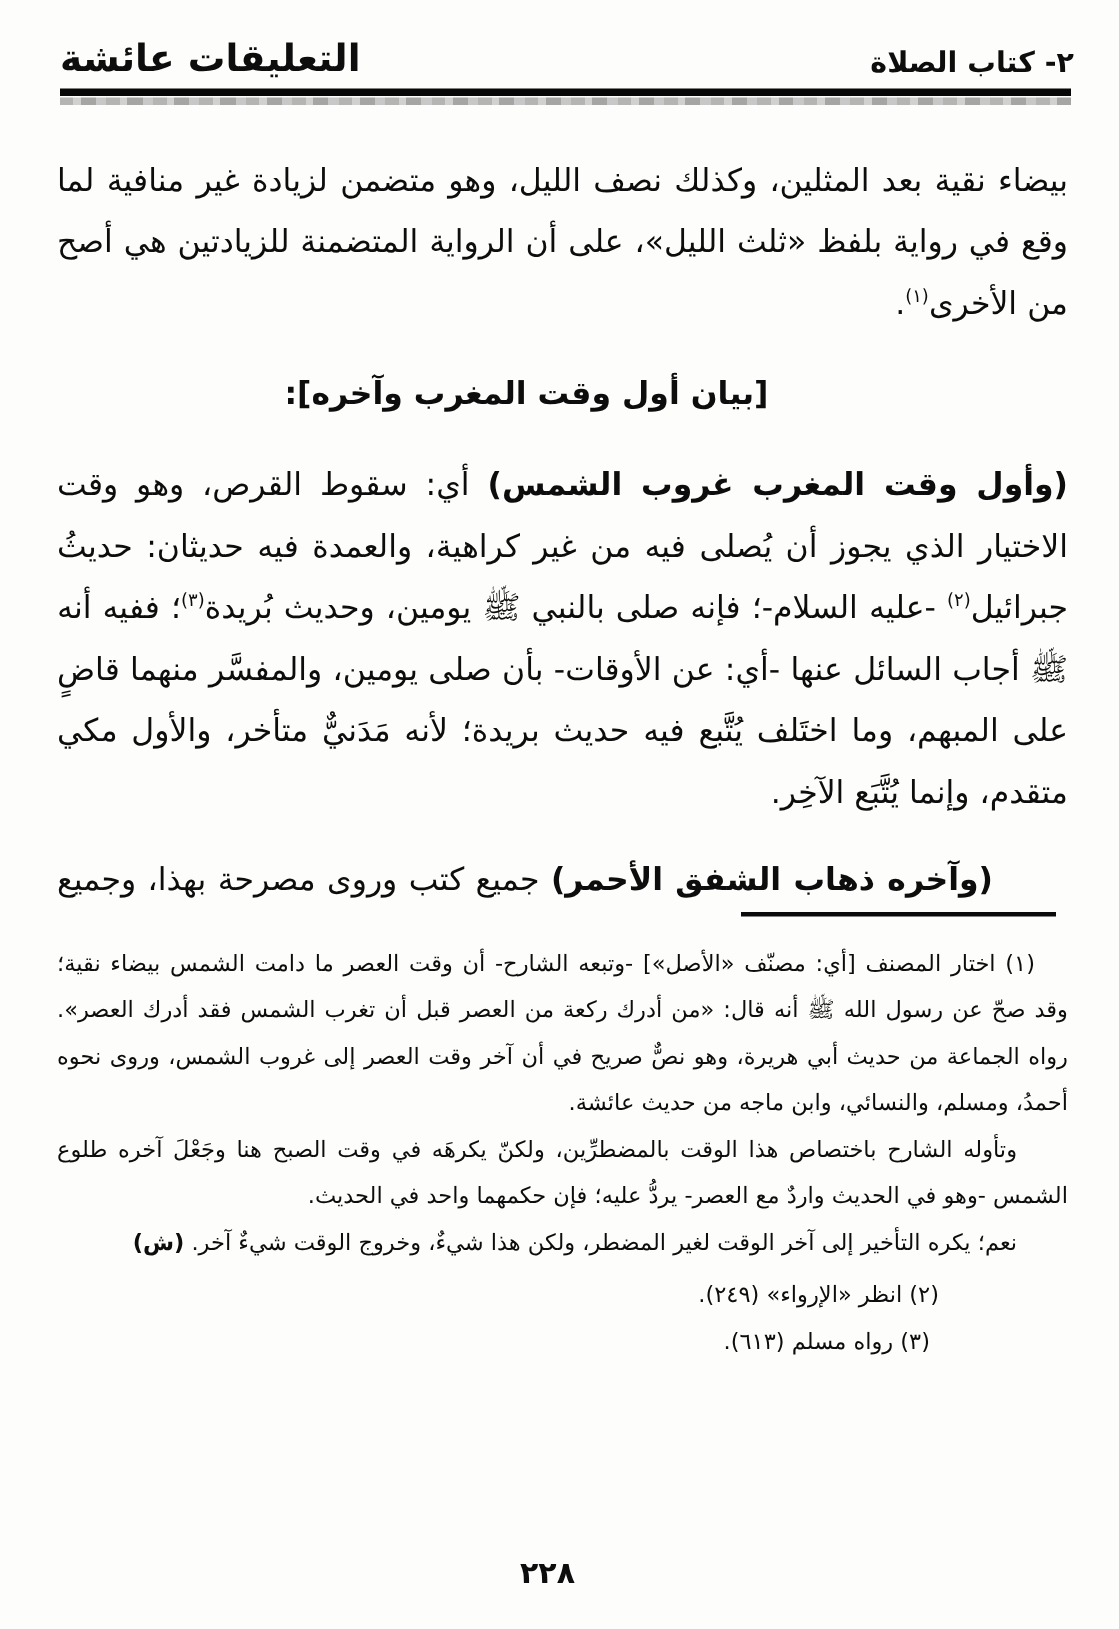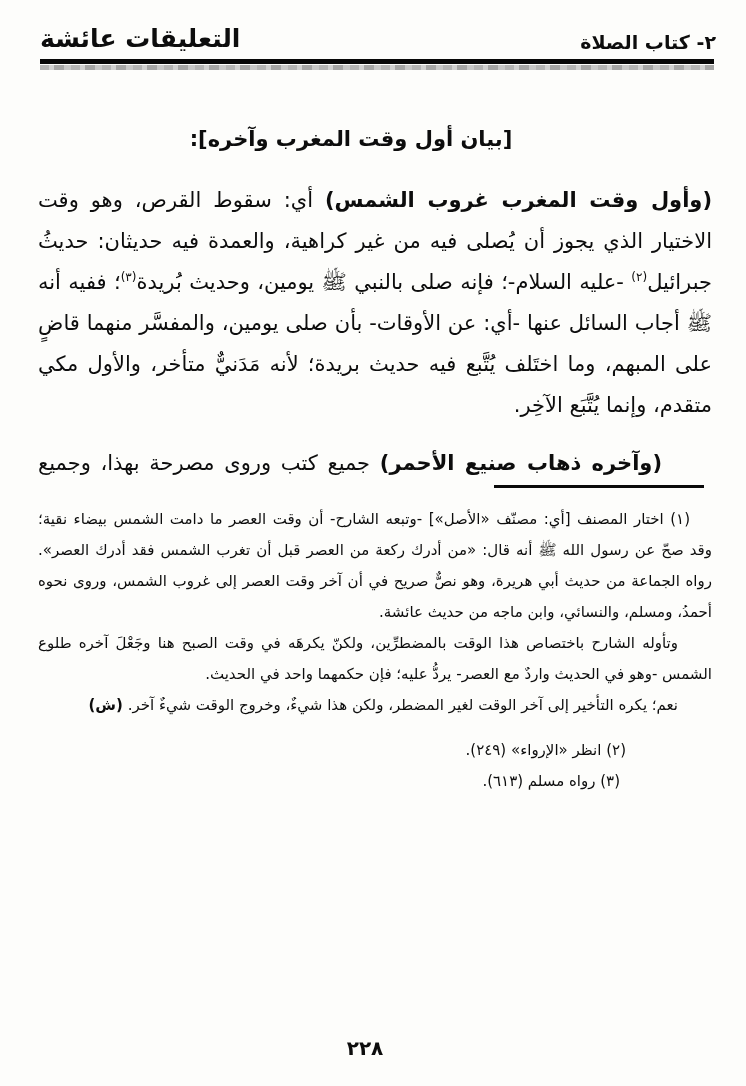"بيضاء نقية بعد المثلين، وكذلك" div.para { html: none -> <div> <span>بيضاء نقية بعد المثلين، وكذلك نصف الليل، وهو متضمن لزيادة غير منافية لما وقع في رواية بلفظ «ثلث الليل»، على أن الرواية المتضمنة للزيادتين هي أصح من الأخرى</span><span>(١)</span><span>.</span> </div> }
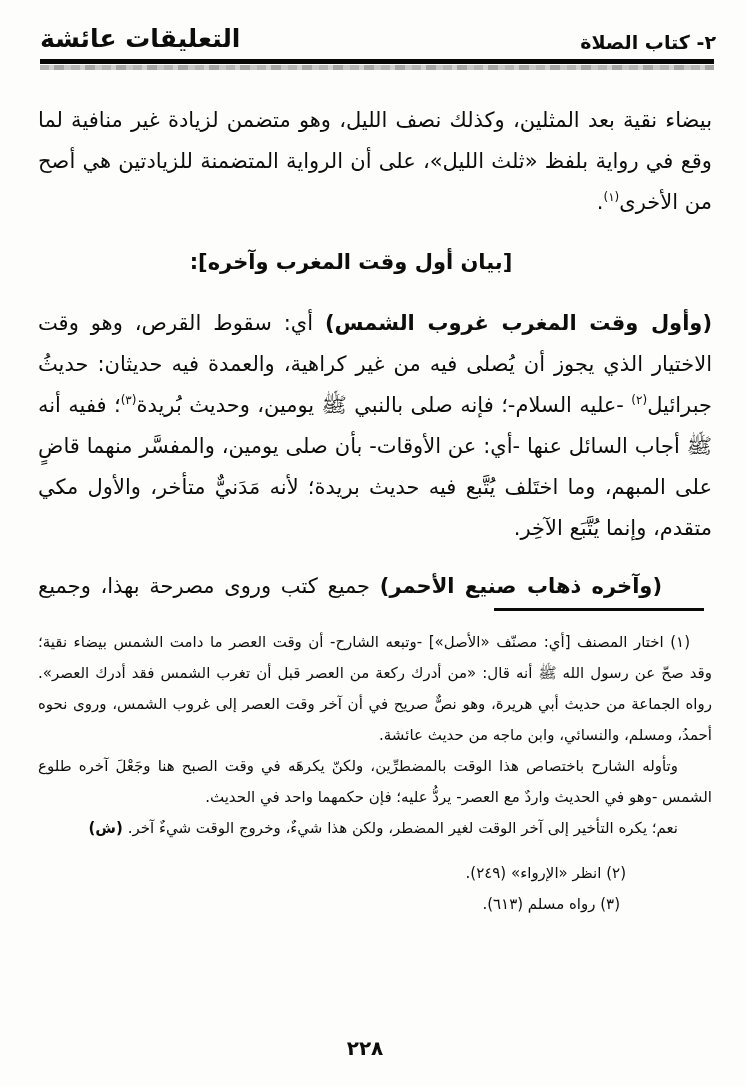"(وآخره ذهاب صنيع الأحمر)" span.matn { text: صنيع -> الشفق }
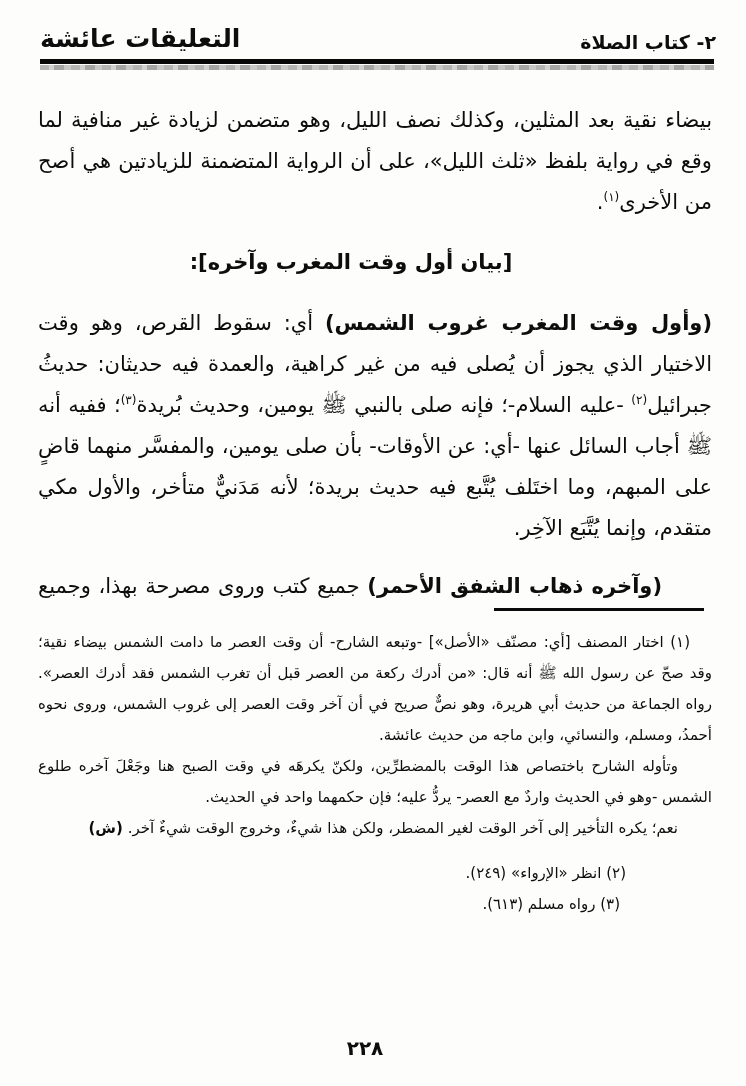"(٢) انظر «الإرواء» (٢٤٩)." .fn-short.f2 { margin-top: 14px -> 4px }
